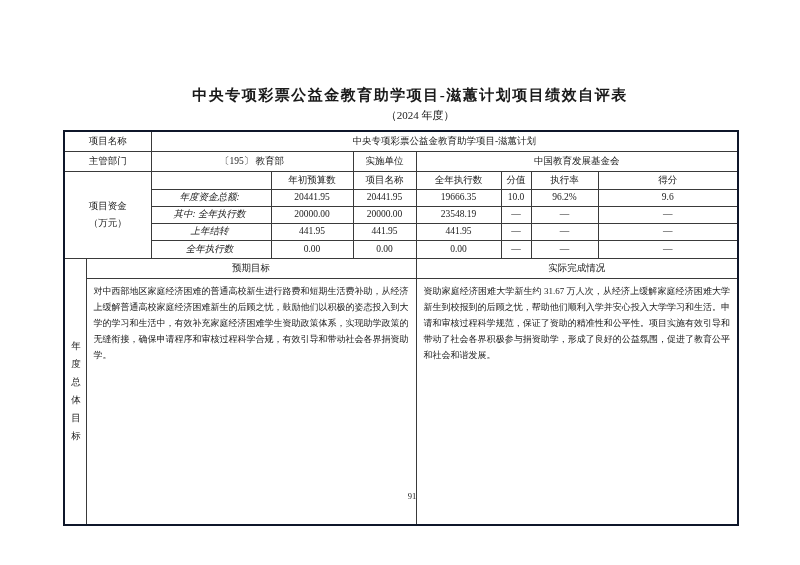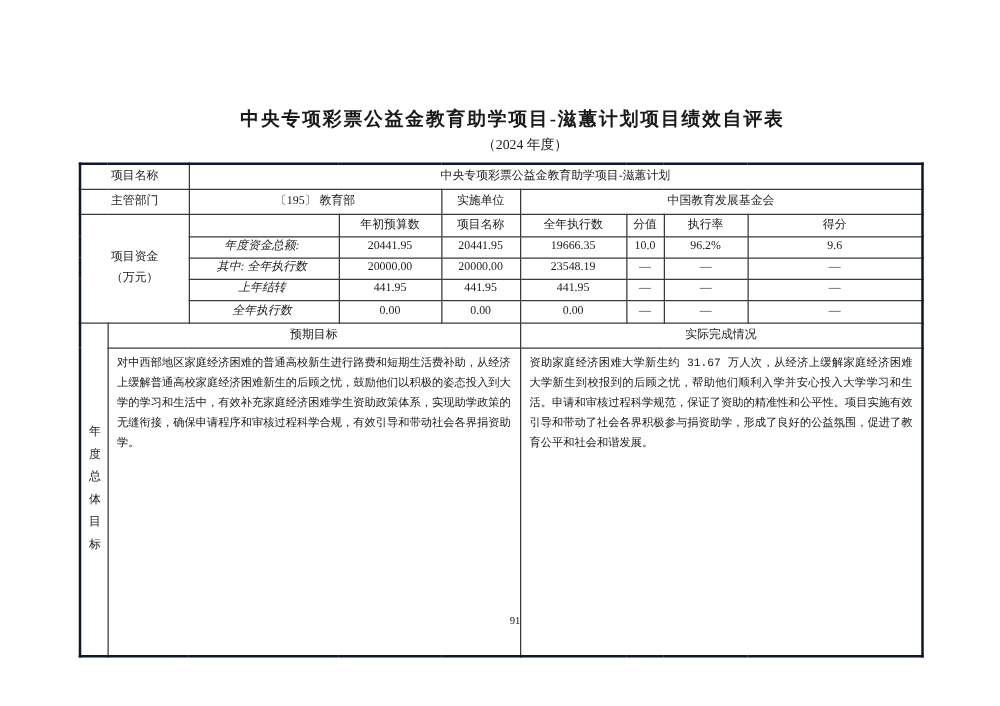"对中西部地区家庭经济困难的普通高校新生进行路费和短期生活费补助，从经济上缓解普通" td.para { font-family: Liberation Mono, monospace -> none }
